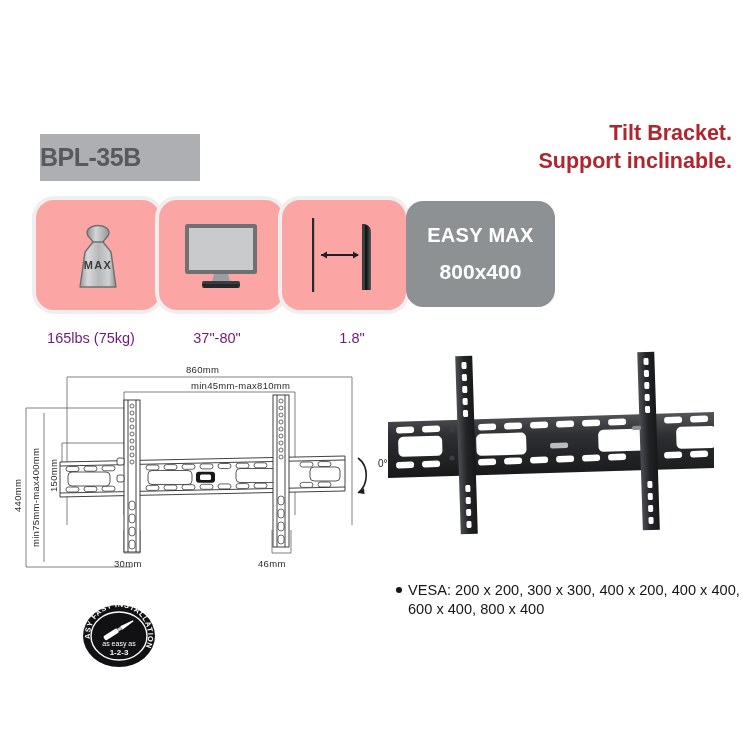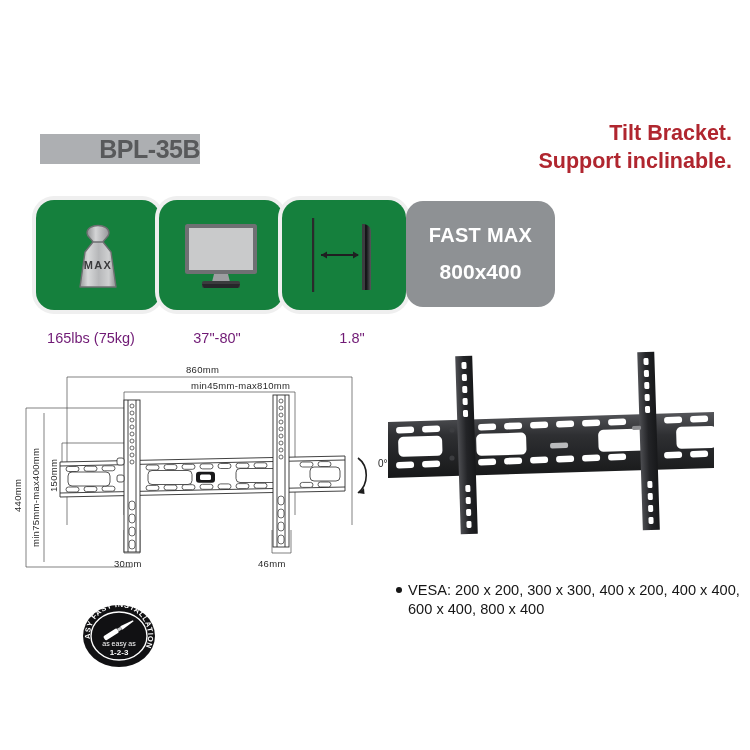"BPL-35B" #model-badge { height: 30px -> 47px; justify-content: flex-end -> flex-start }
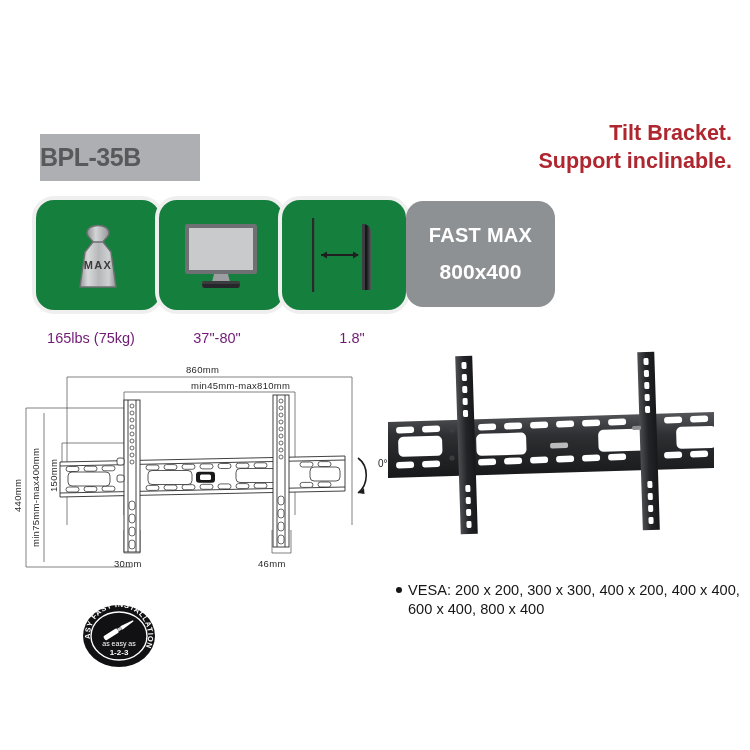"FAST MAX" div.vesa-title { text: FAST -> EASY }
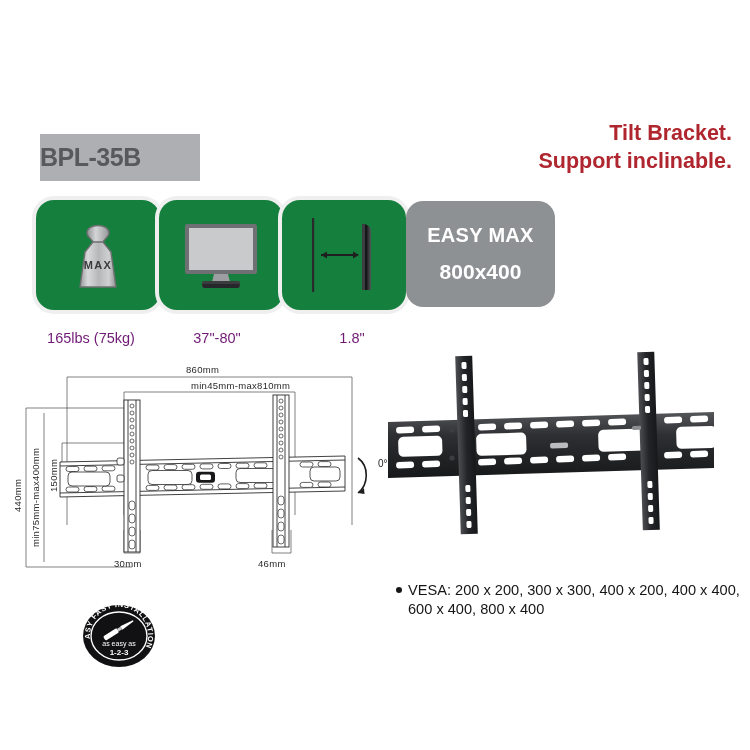"MAX" .feature-box { background: #15803d -> #fca5a5 }
